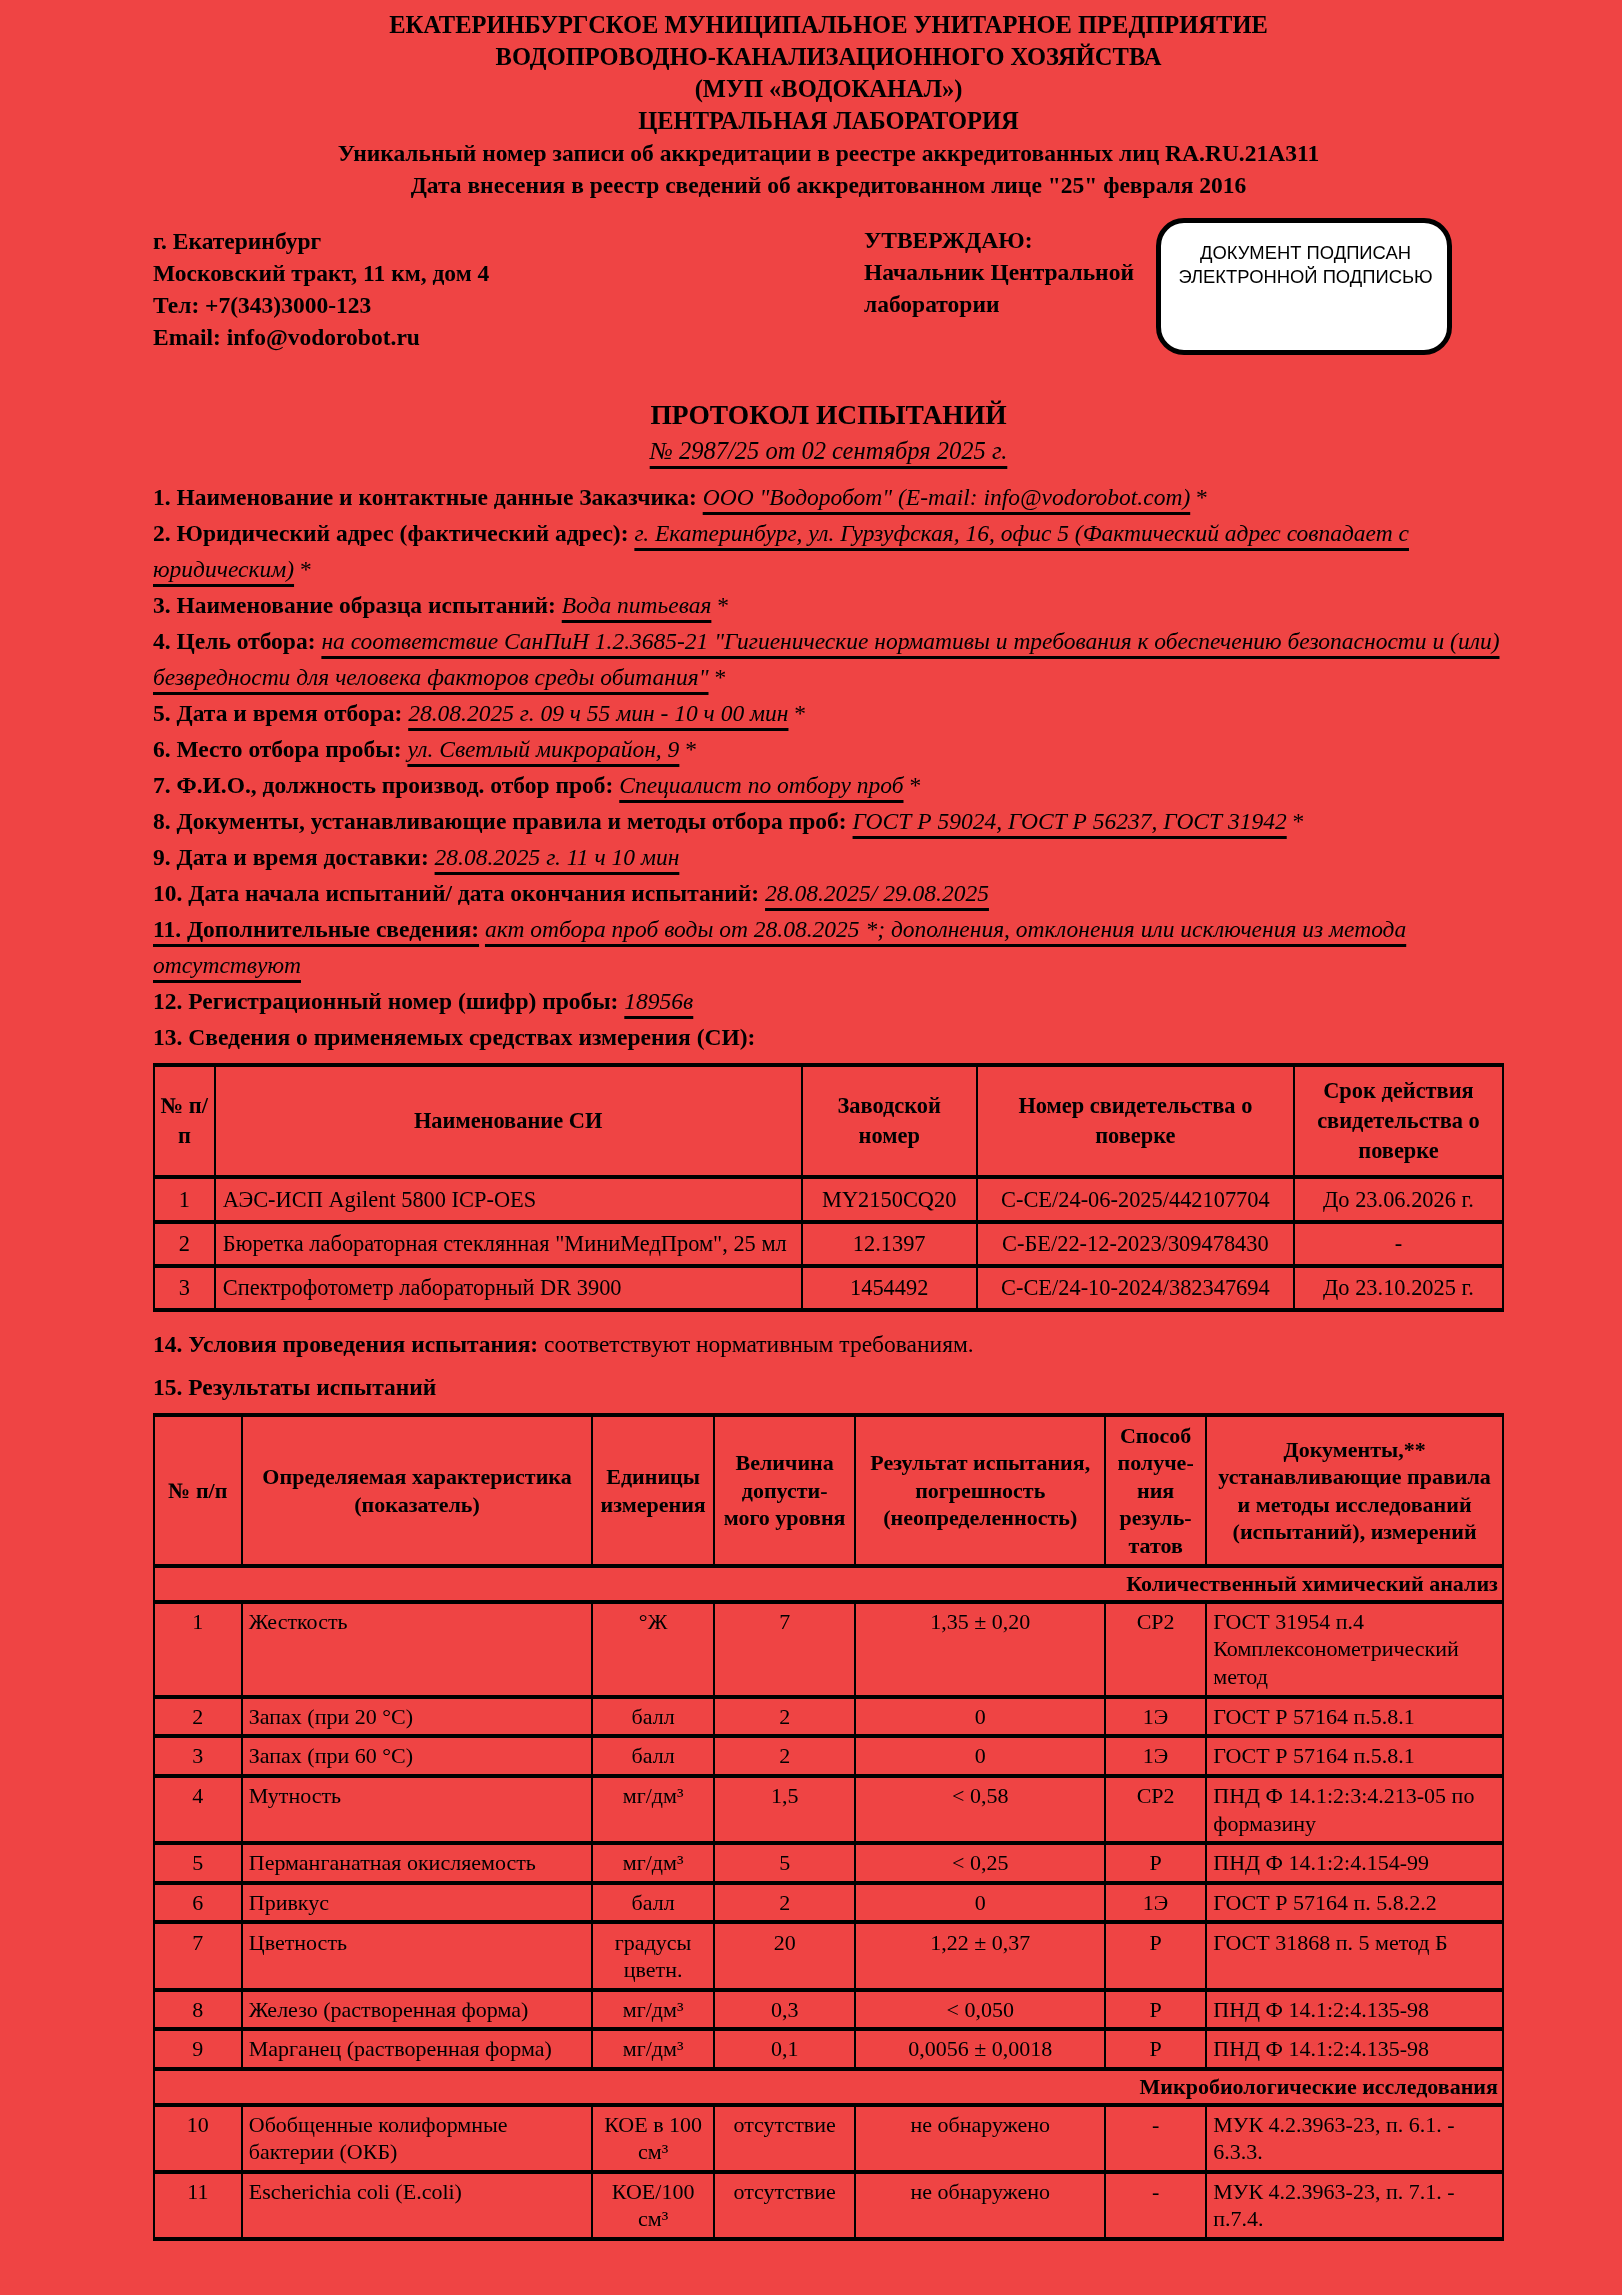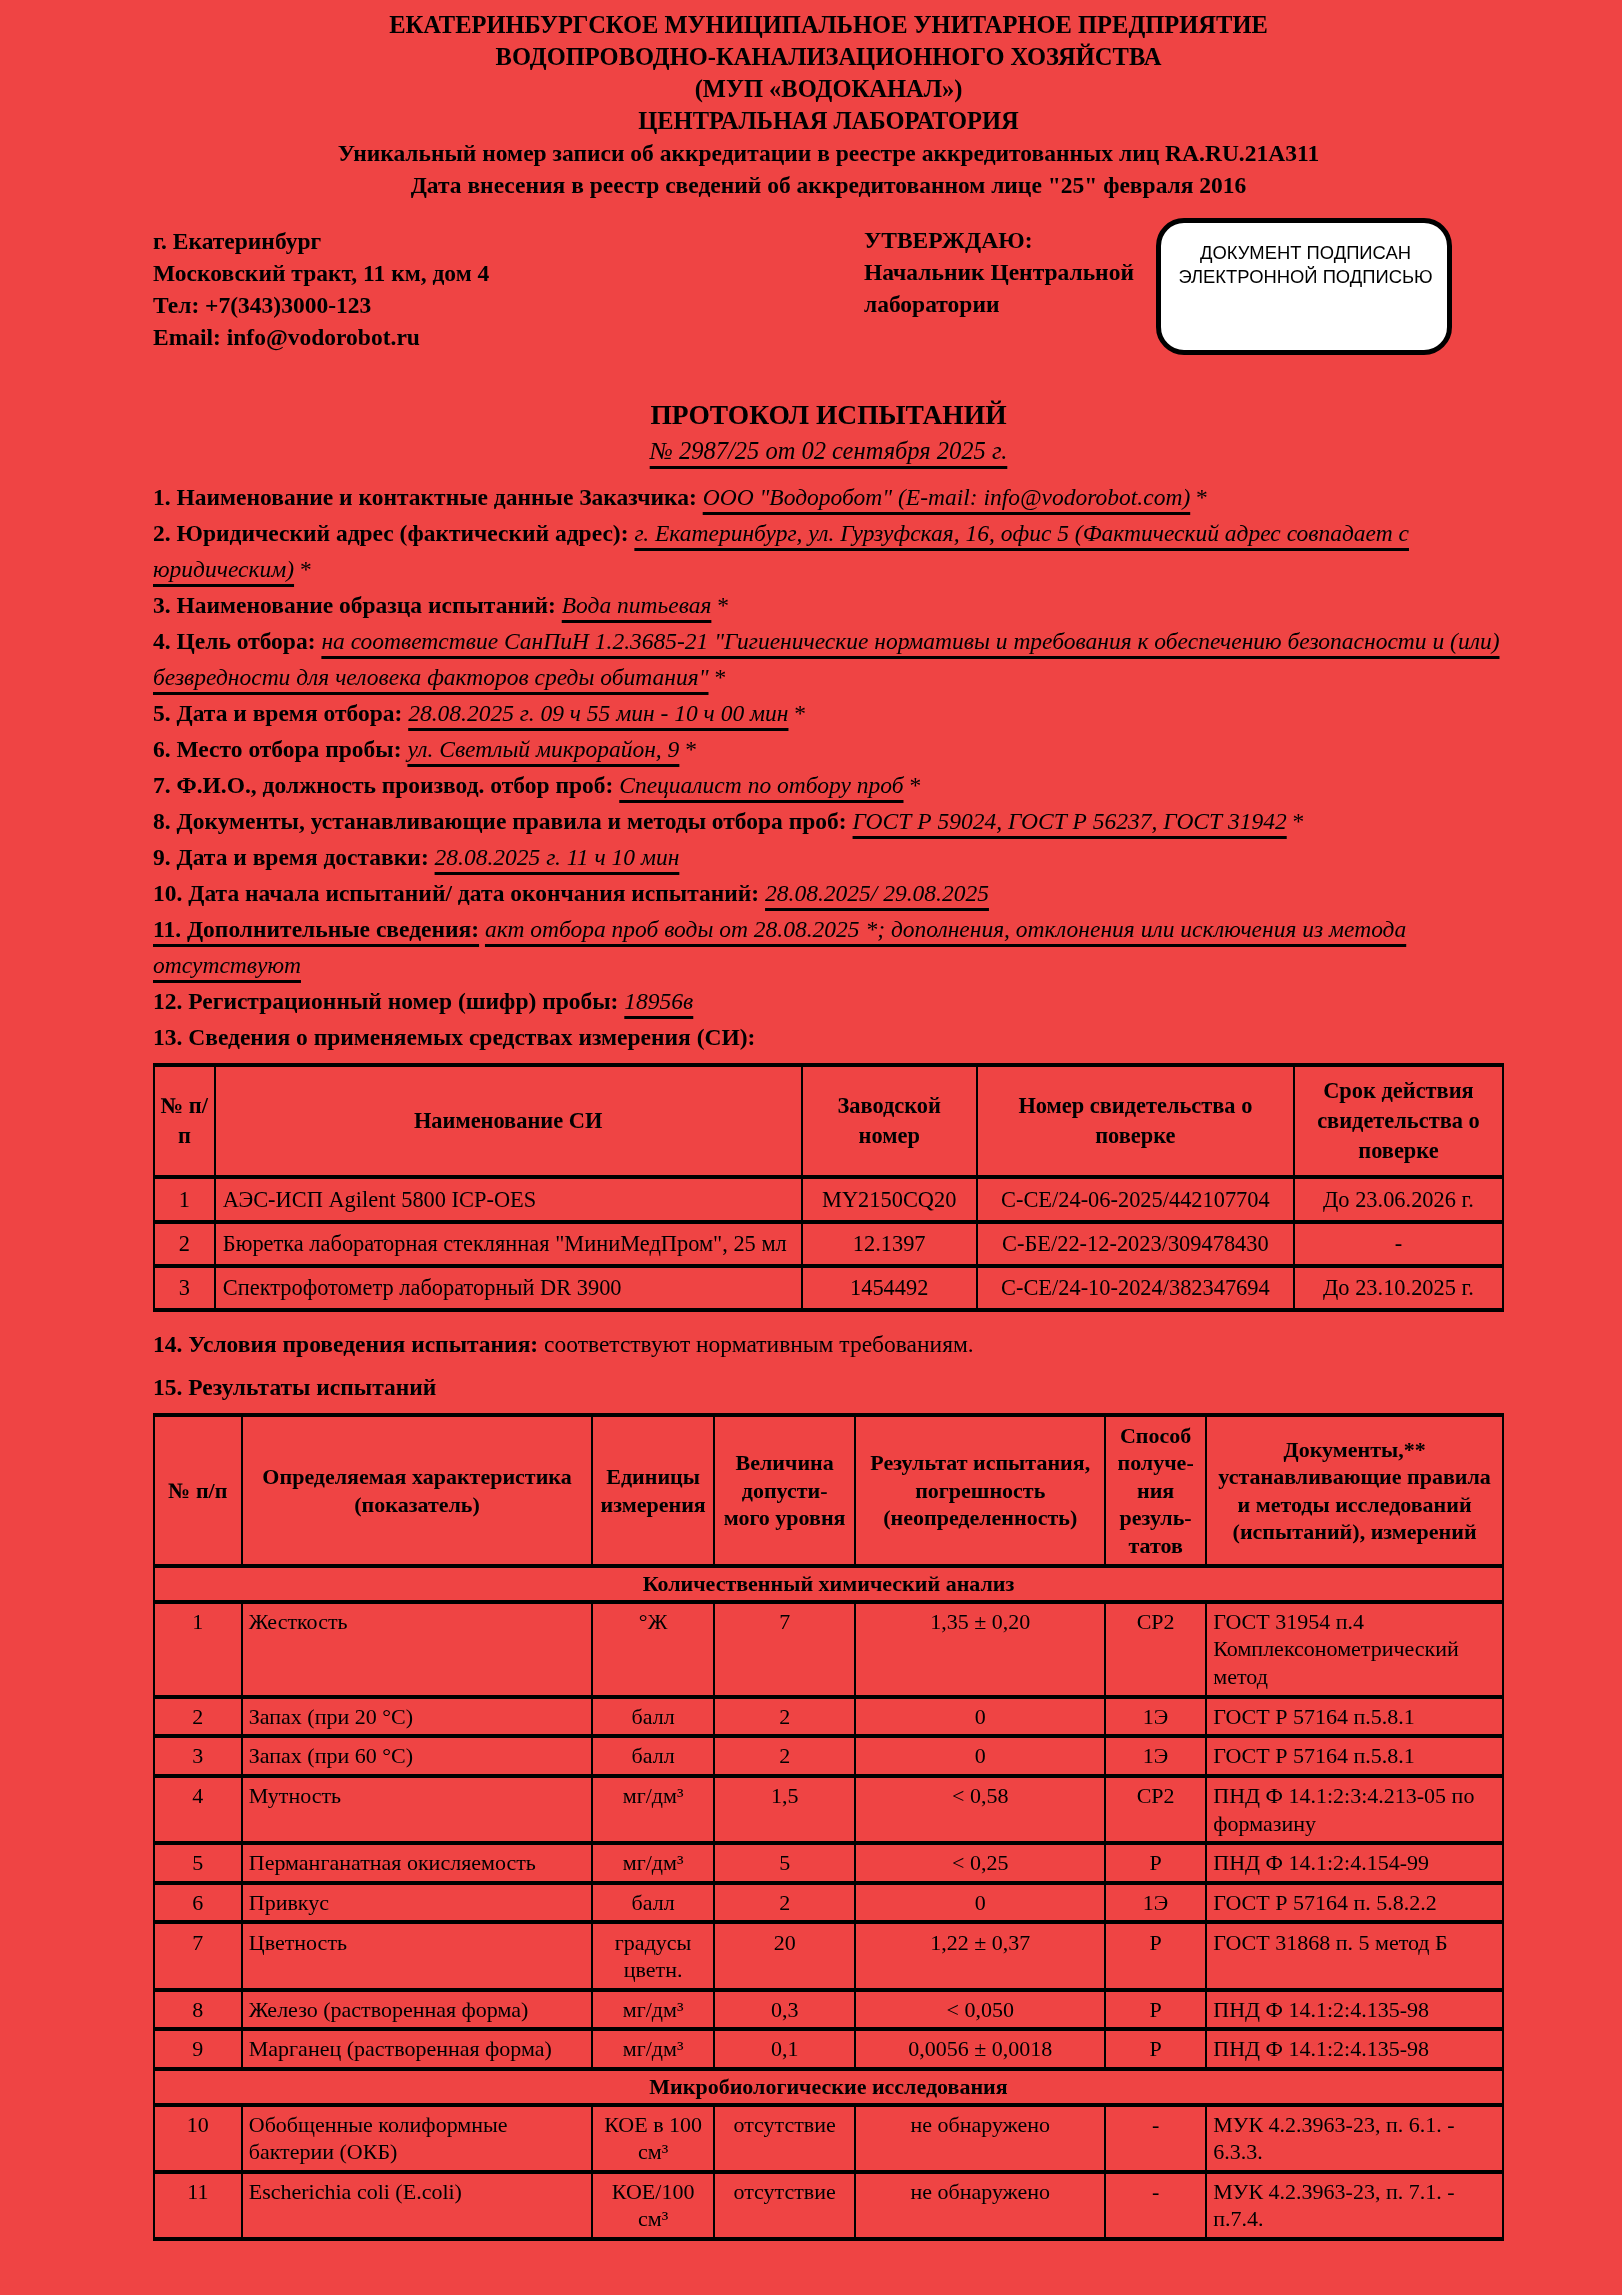"Количественный химический анализ" .res-table tr.section td { text-align: center -> right }
